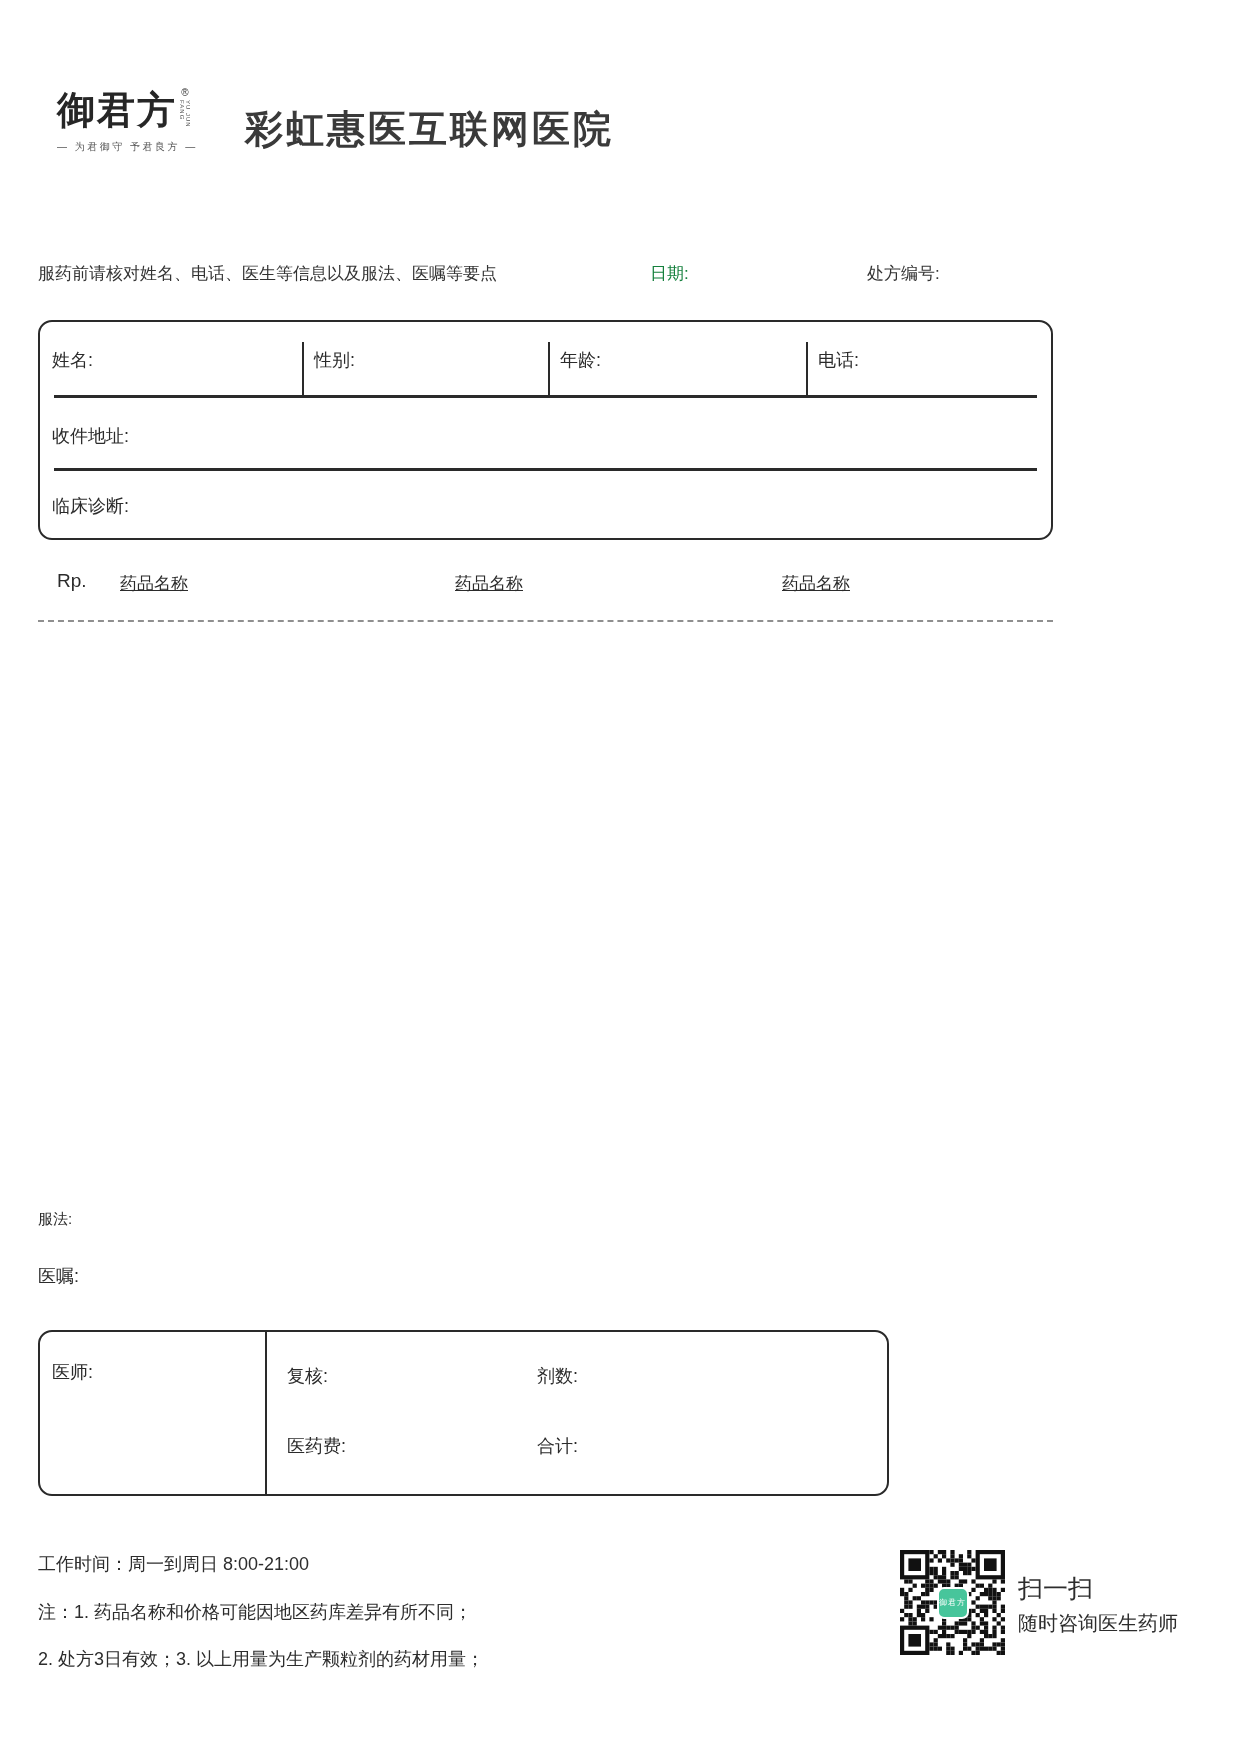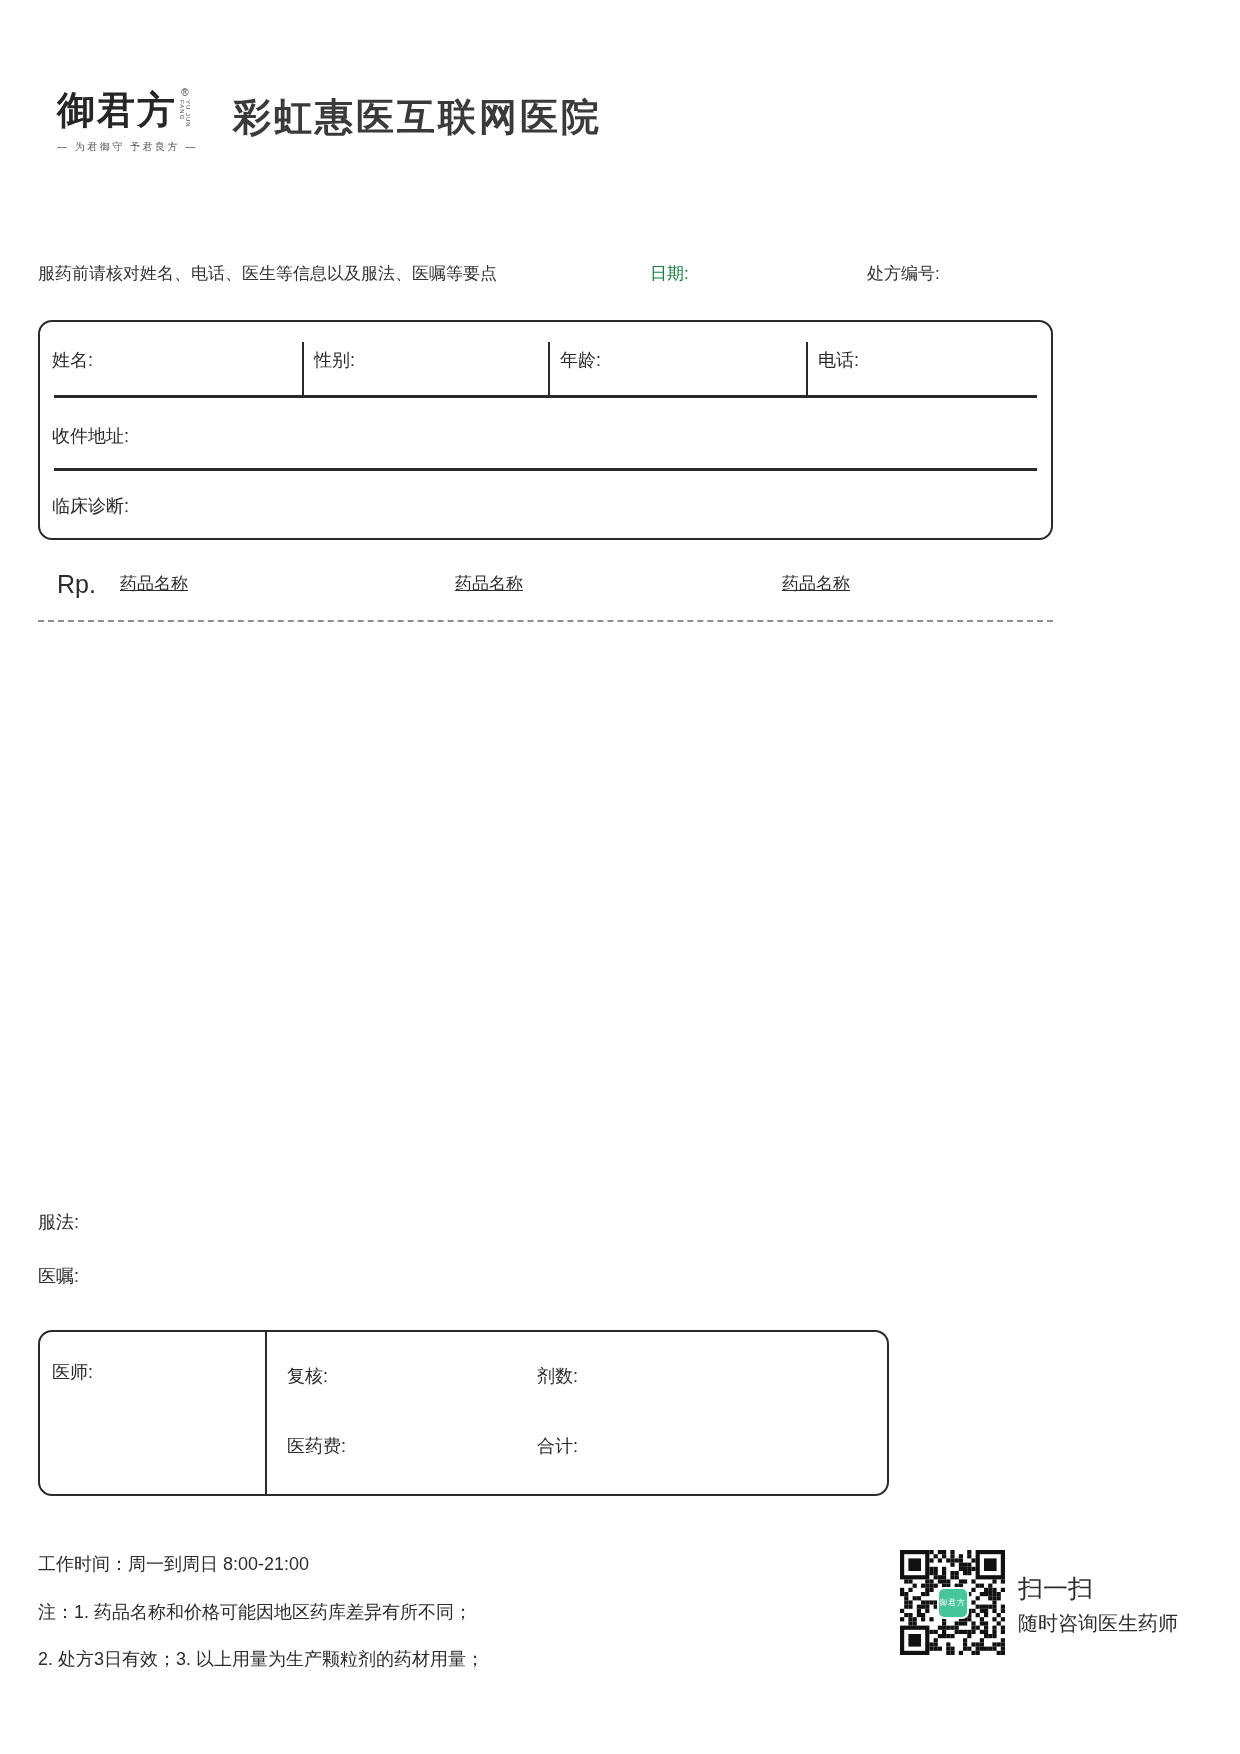"彩虹惠医互联网医院" .hospital-name { margin: 0 -> 12px }
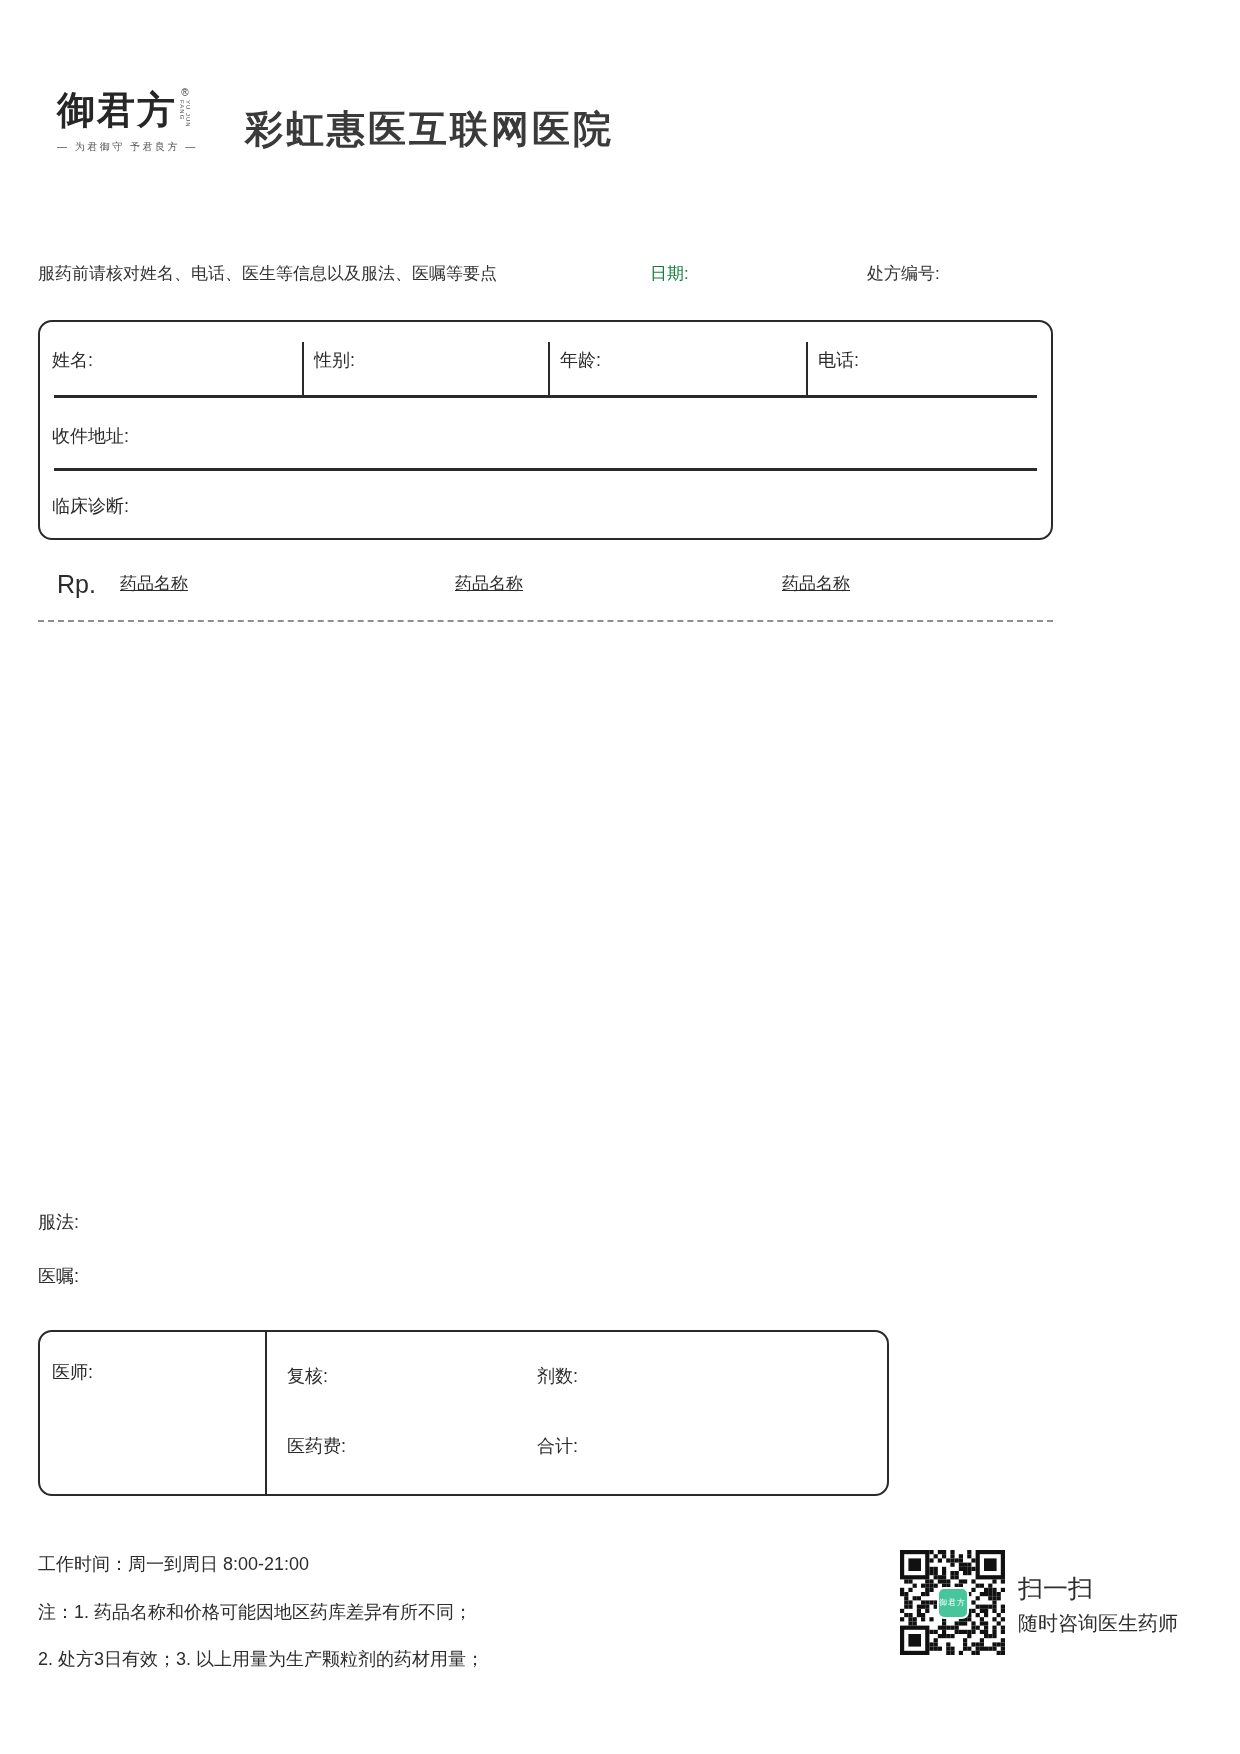"Rp." .rp-label { font-size: 25px -> 19px }
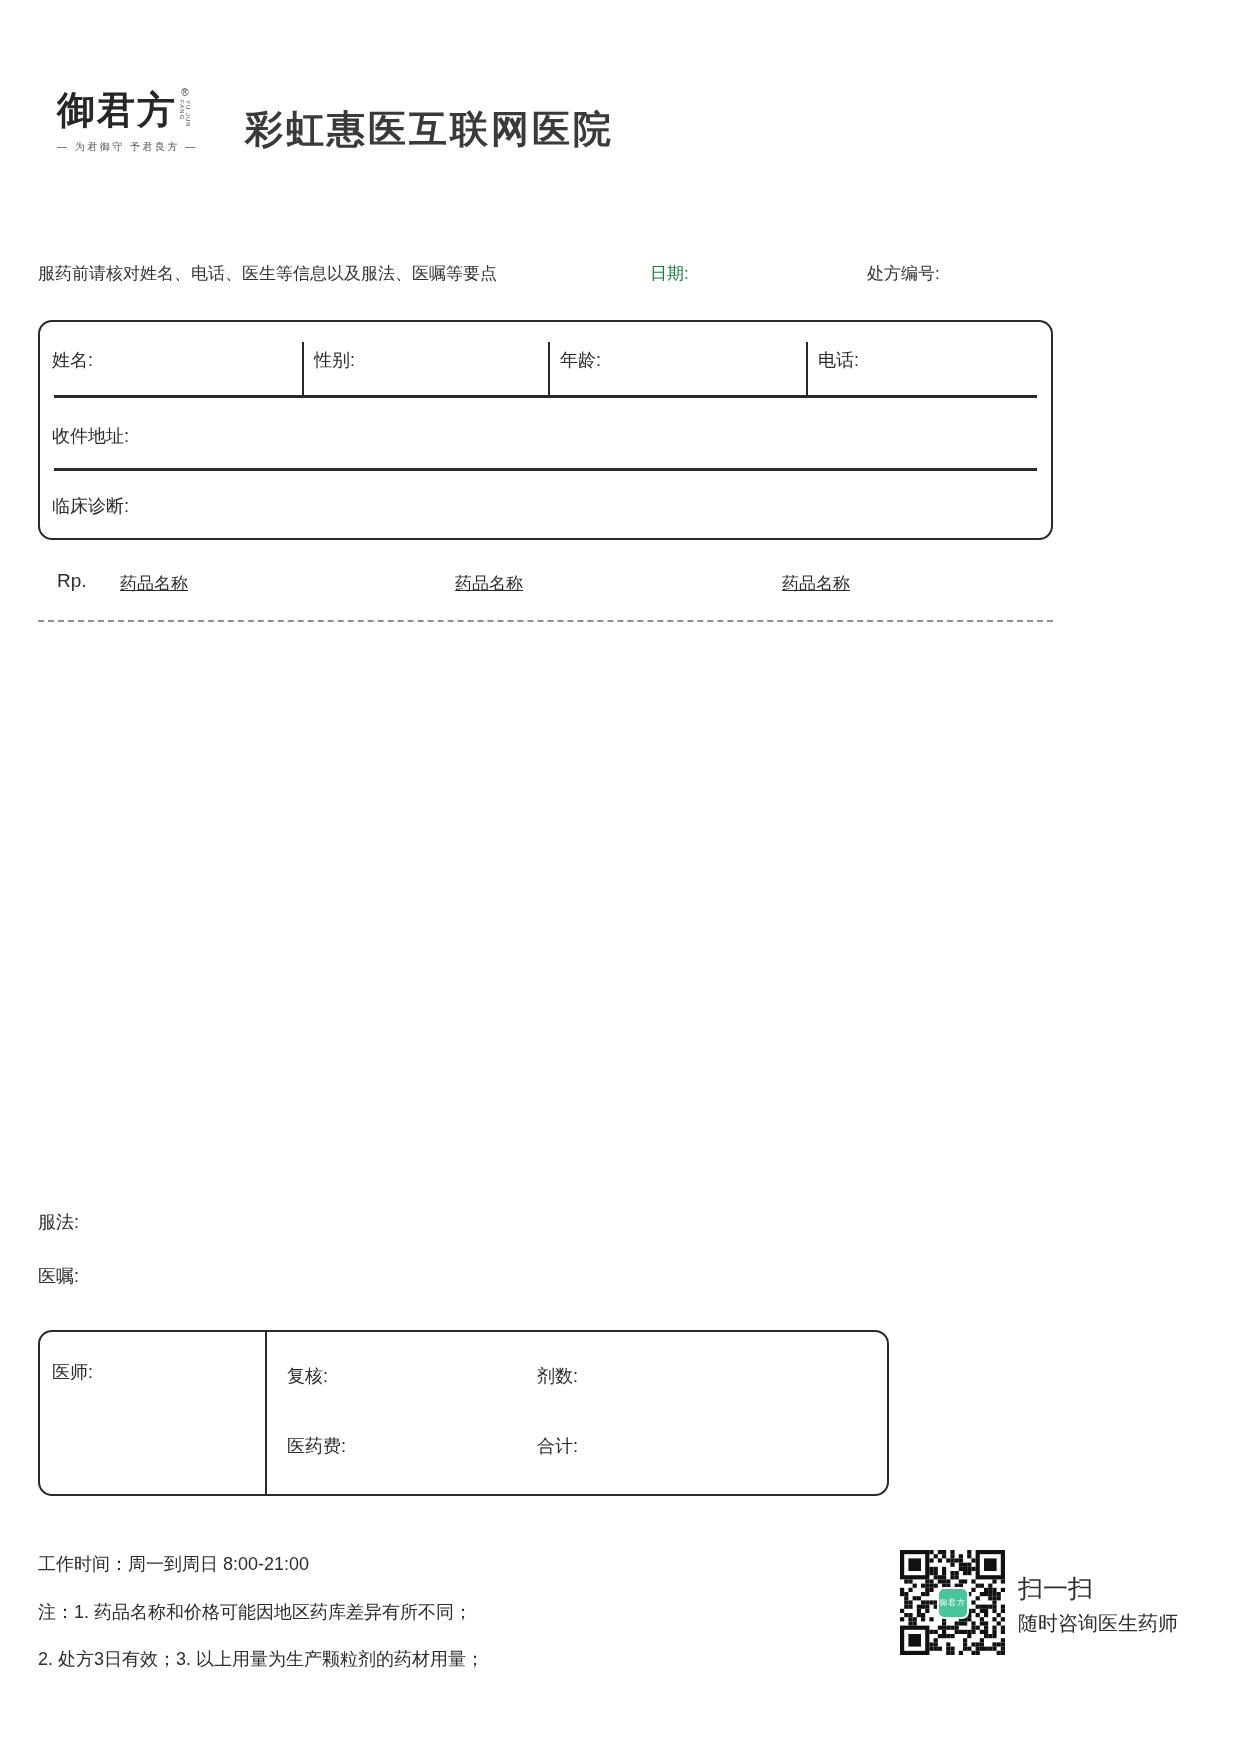"服法:" .usage-label { font-size: 18px -> 15px }
